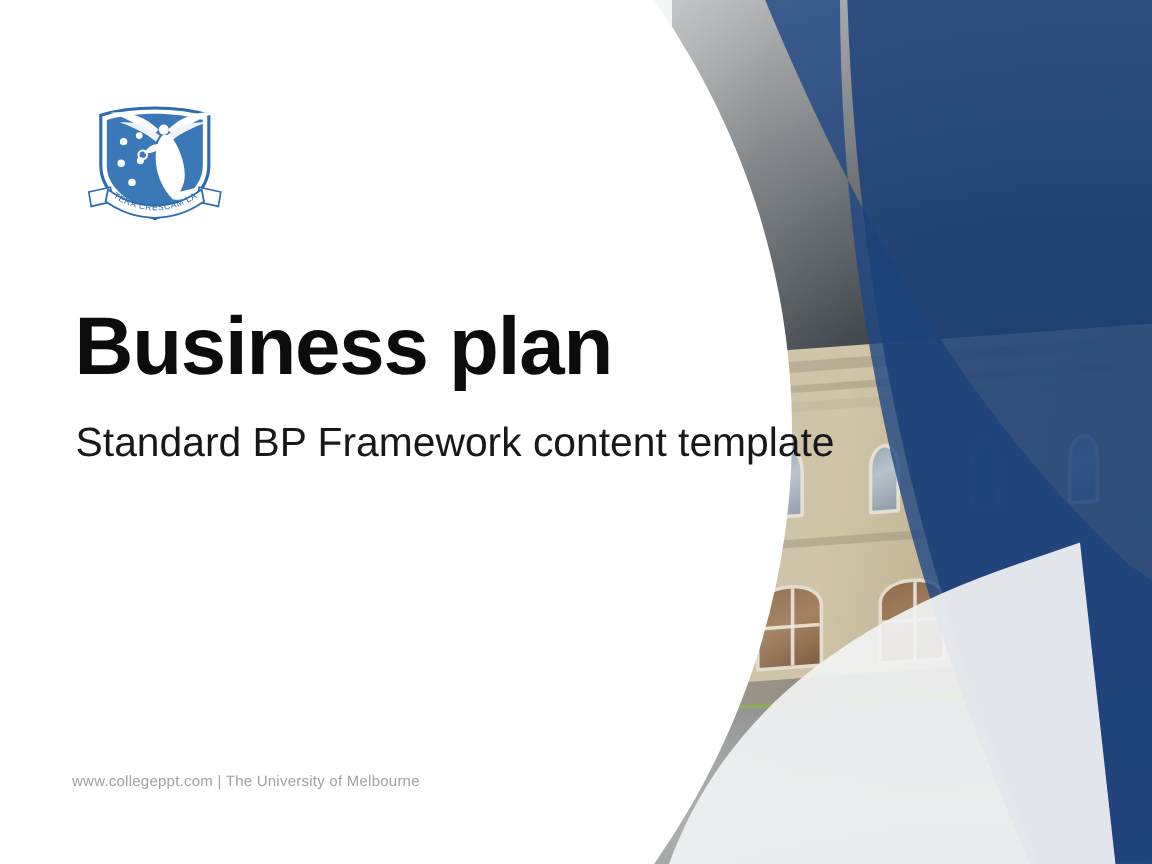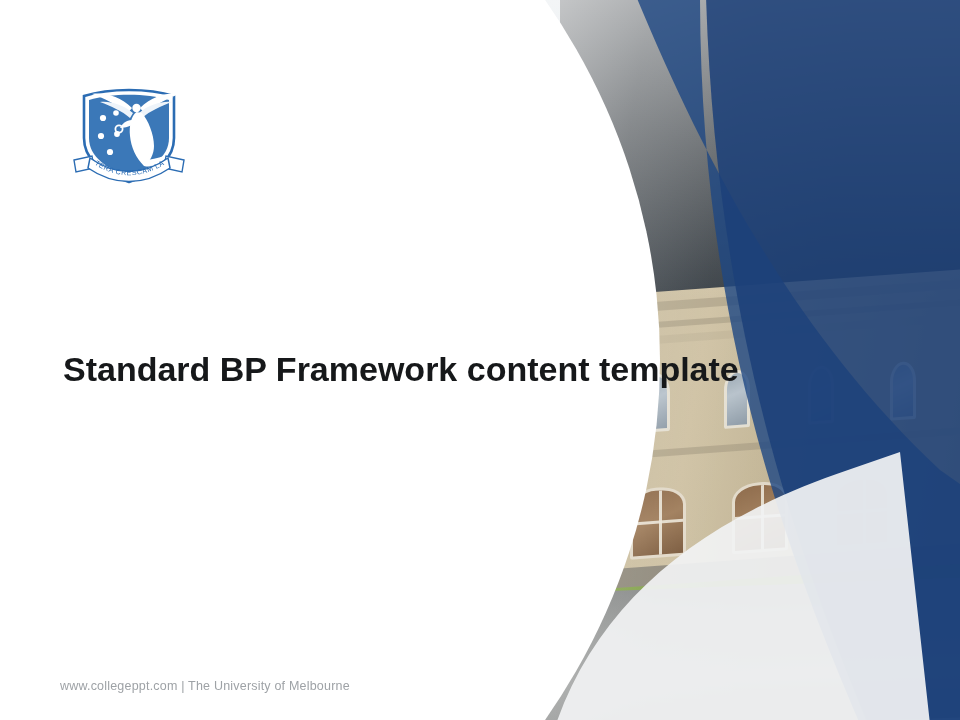"Business plan" div.title { html: none -> <div>Business plan</div> }
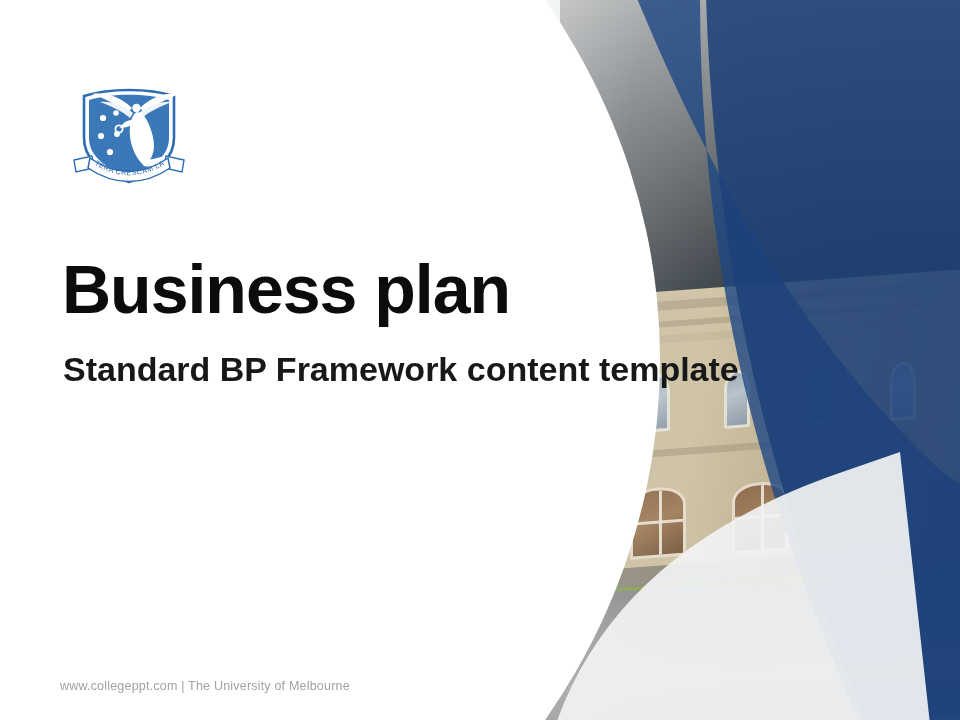"Standard BP Framework content template" .subtitle { font-weight: 700 -> 400 }
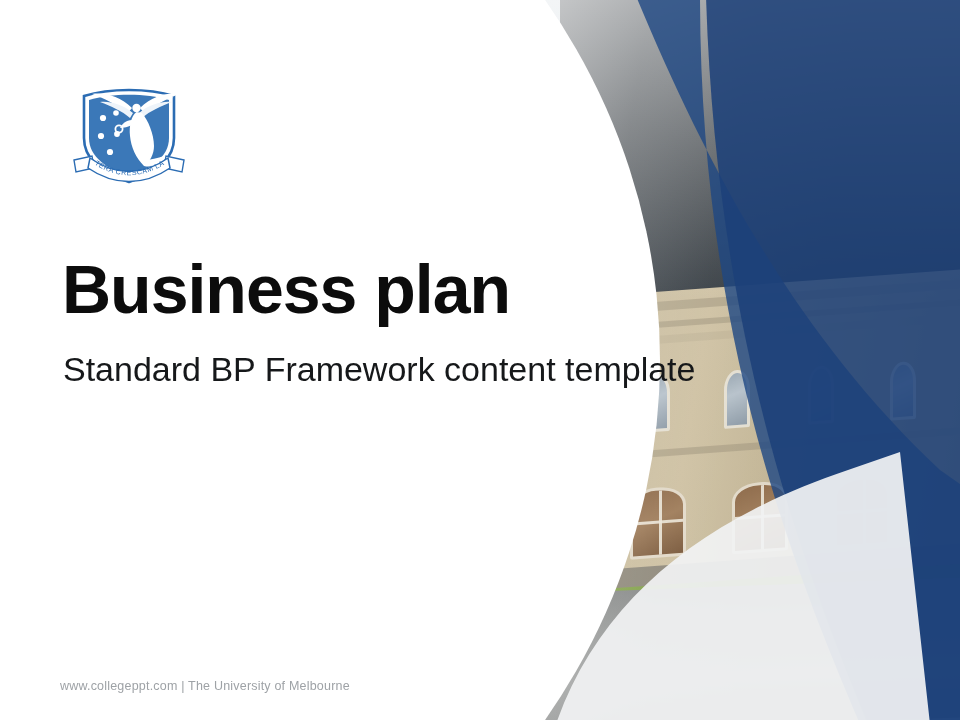"www.collegeppt.com | The University of" .footer { top: 679px -> 644px }
